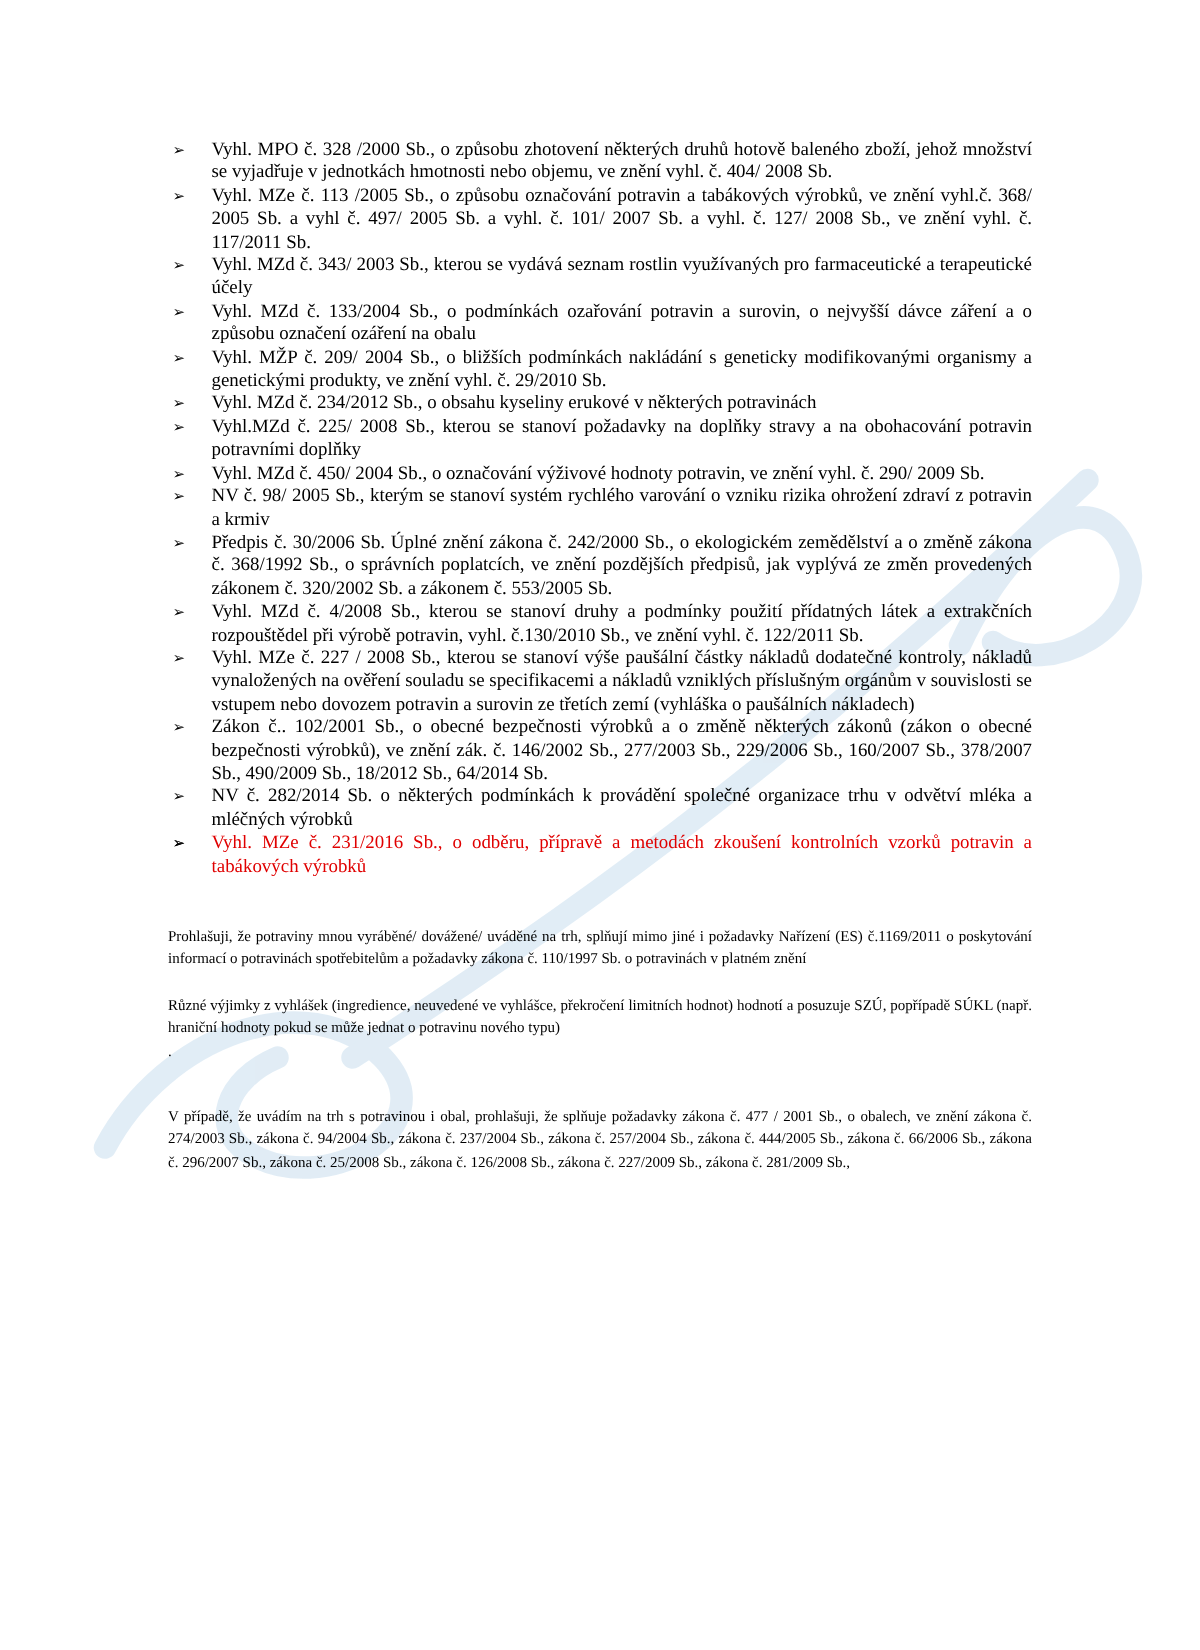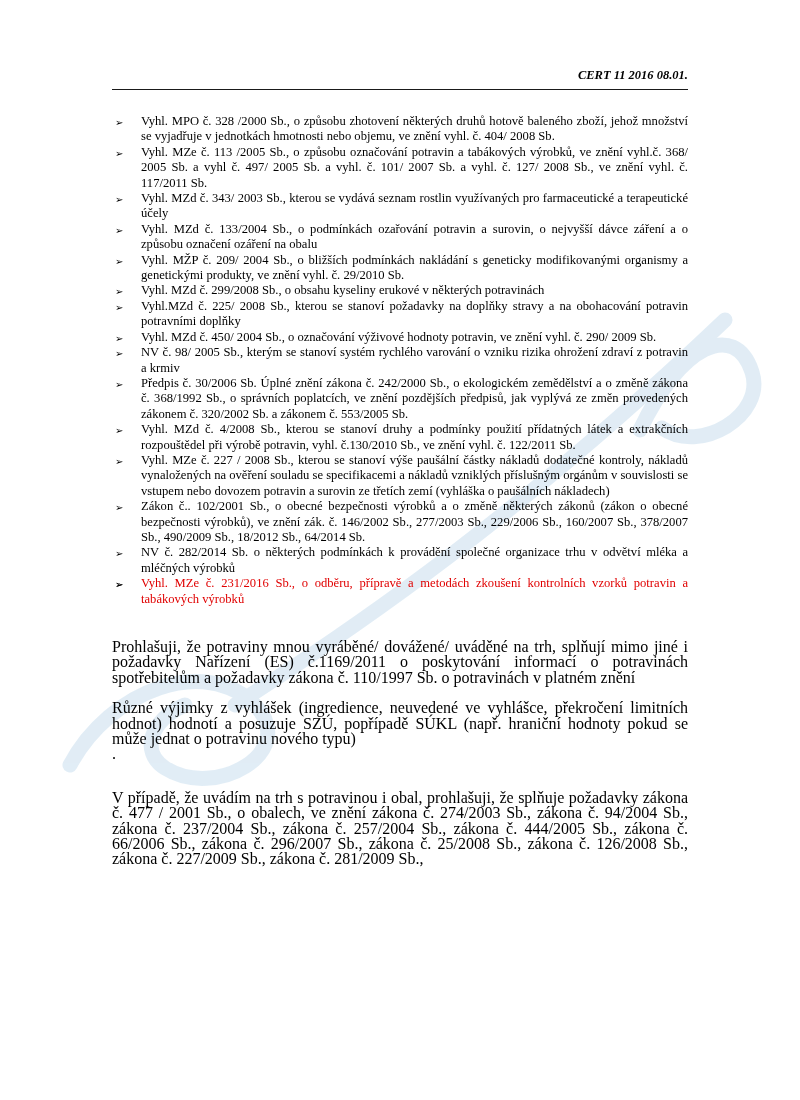"CERT 11 2016 08.01." div.header-line { html: <div> <span>CERT 11 2016 08.01.</span> </div> -> none }
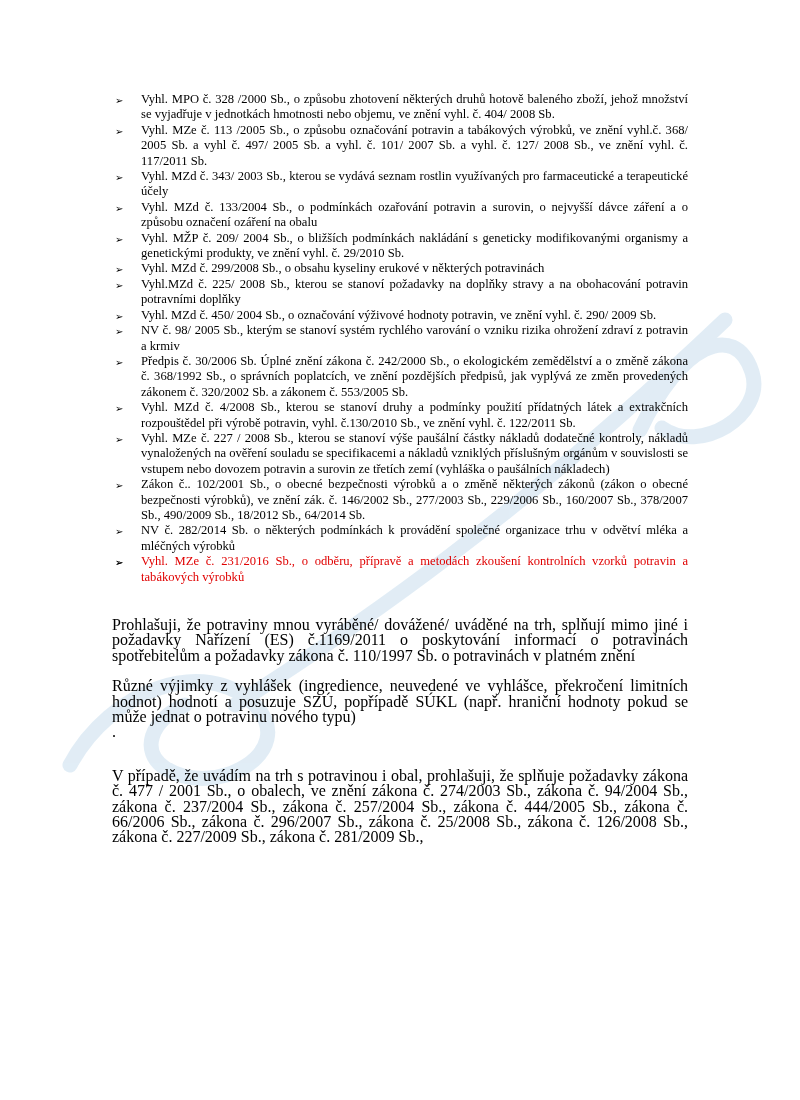"Vyhl. MZd č. 299/2008 Sb.," span.b { text: 299/2008 -> 234/2012 }
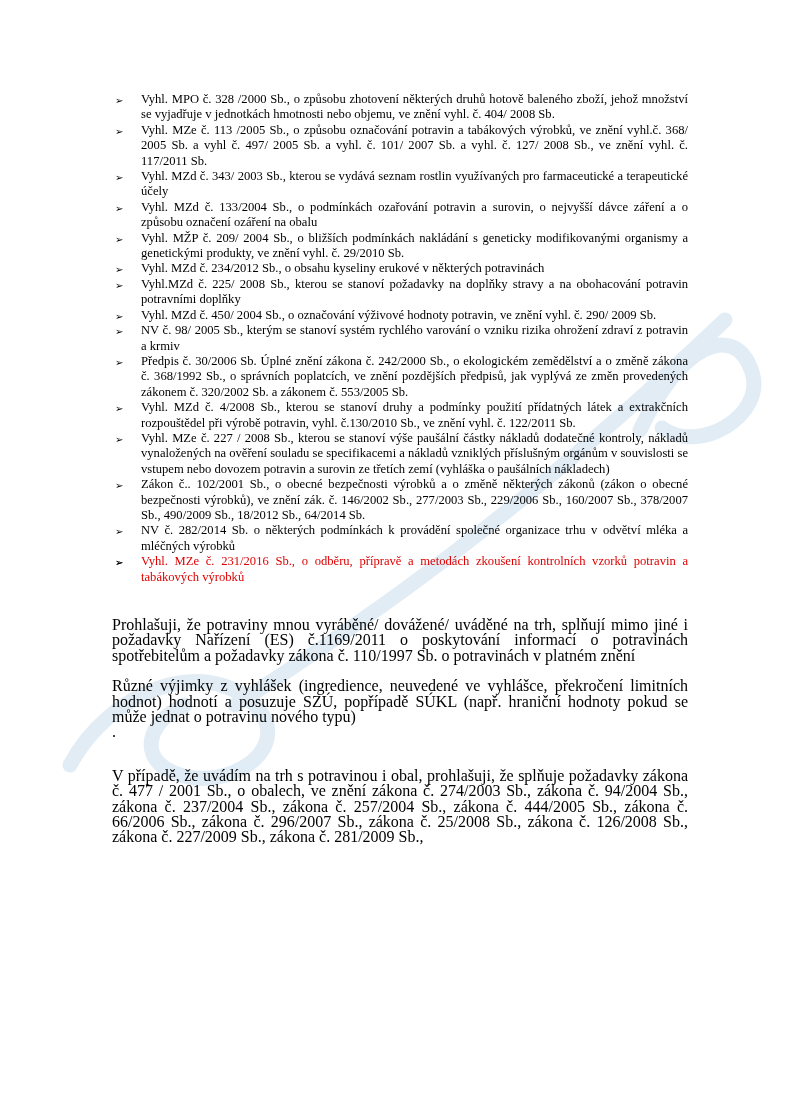"Prohlašuji, že potraviny mnou vyráběné/" .paras .para { font-size: 16px -> 10px }
